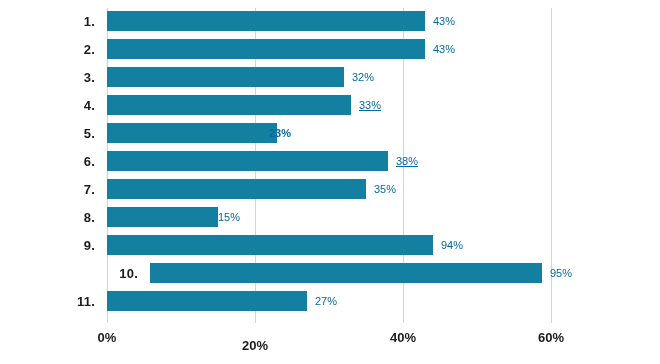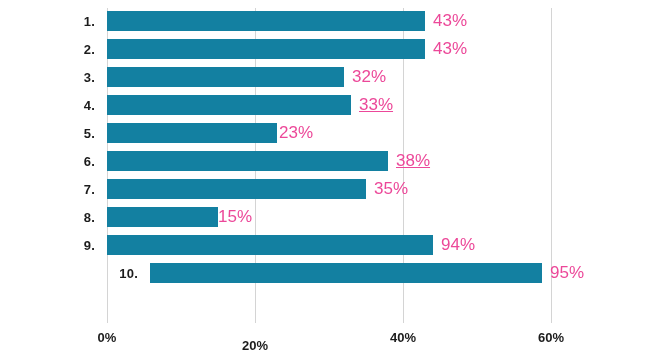"43%" .value-label { color: #ec4899 -> #0369a1; font-size: 17px -> 11px }
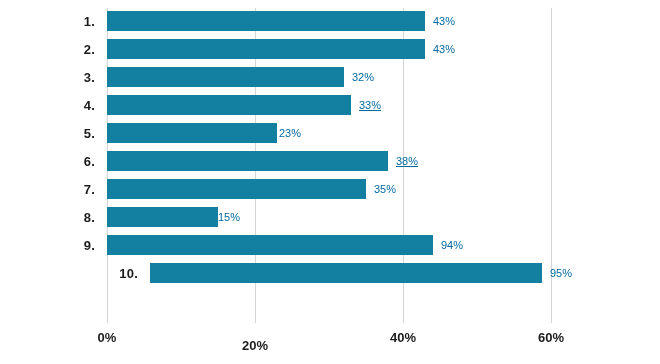"23%" div.value-label { font-weight: none -> bold; left: 279px -> 269px }
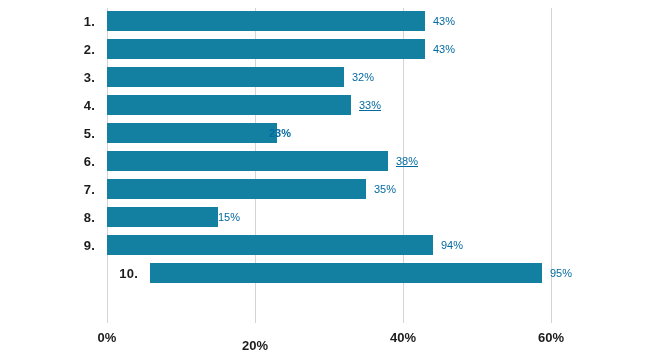"11." div.row { html: none -> <div> <div>11.</div> <div></div> <div>27%</div> </div> }
